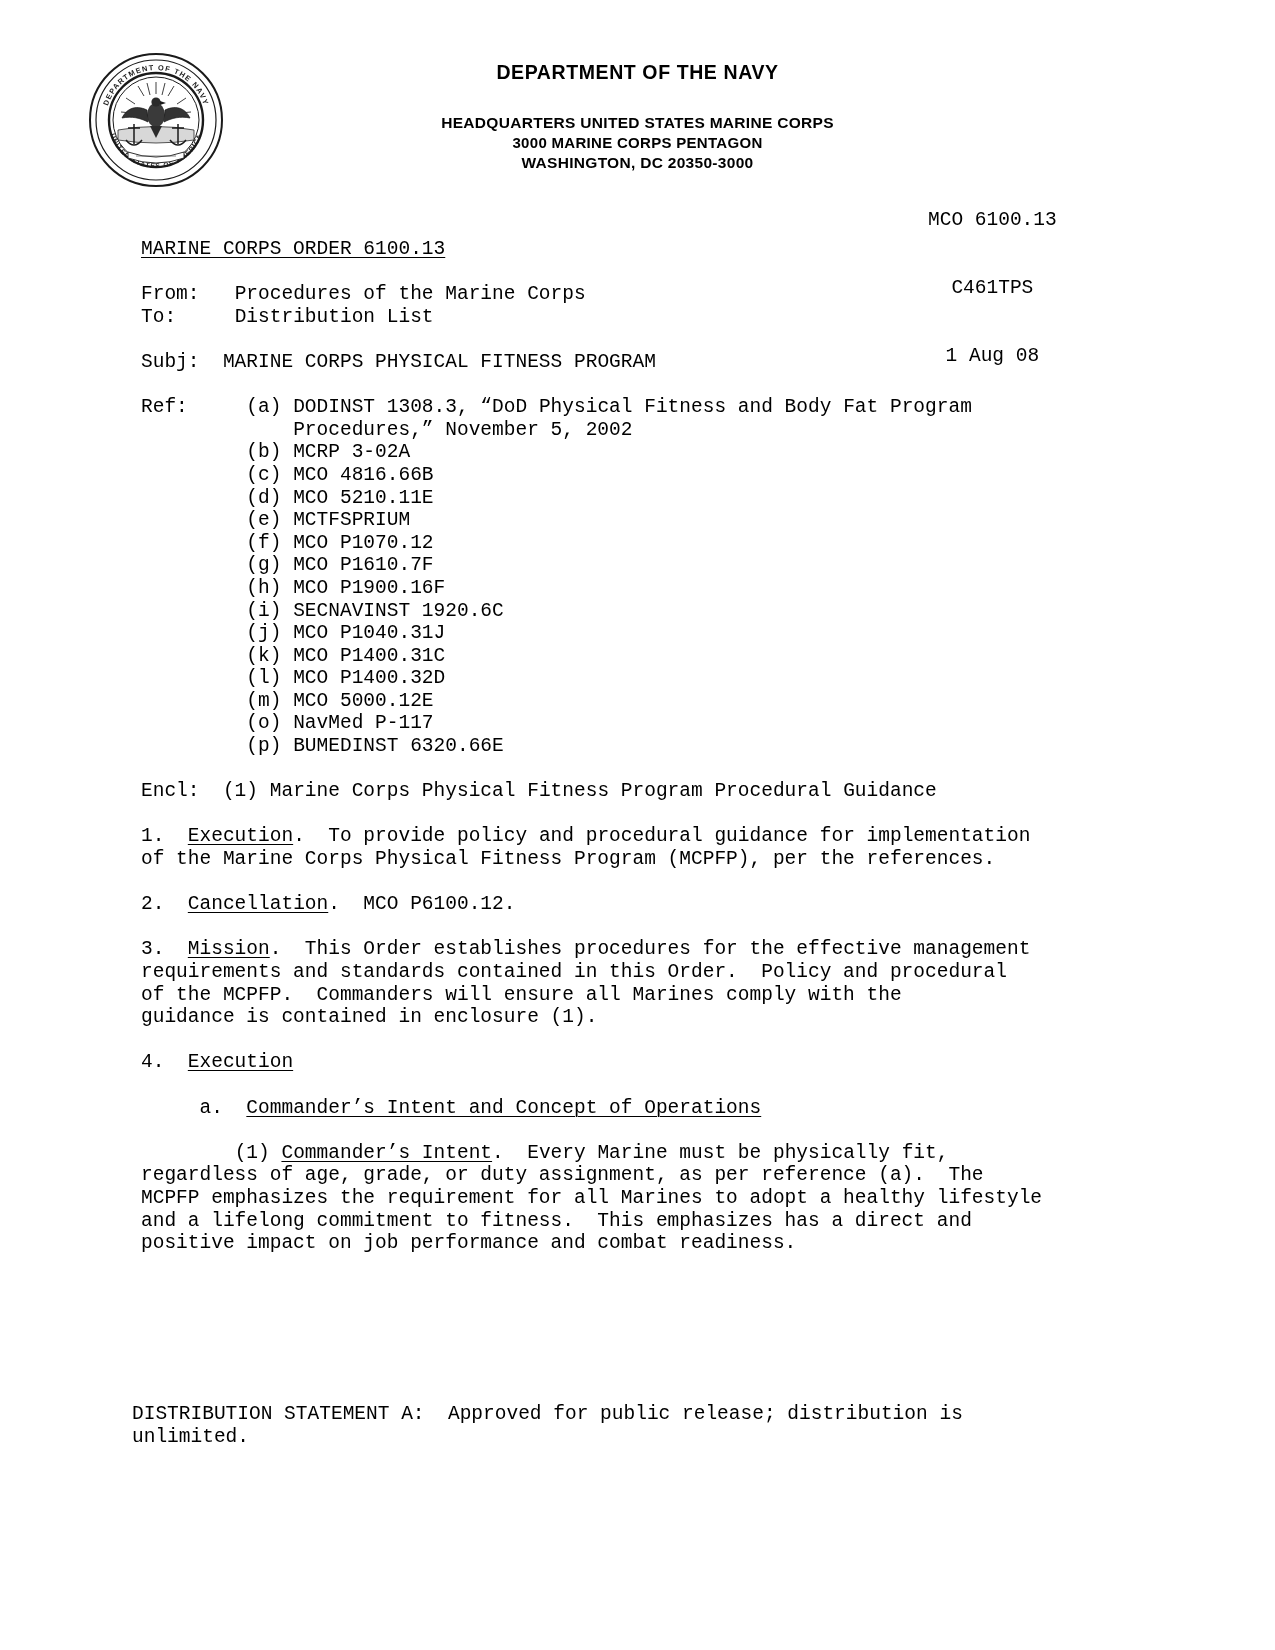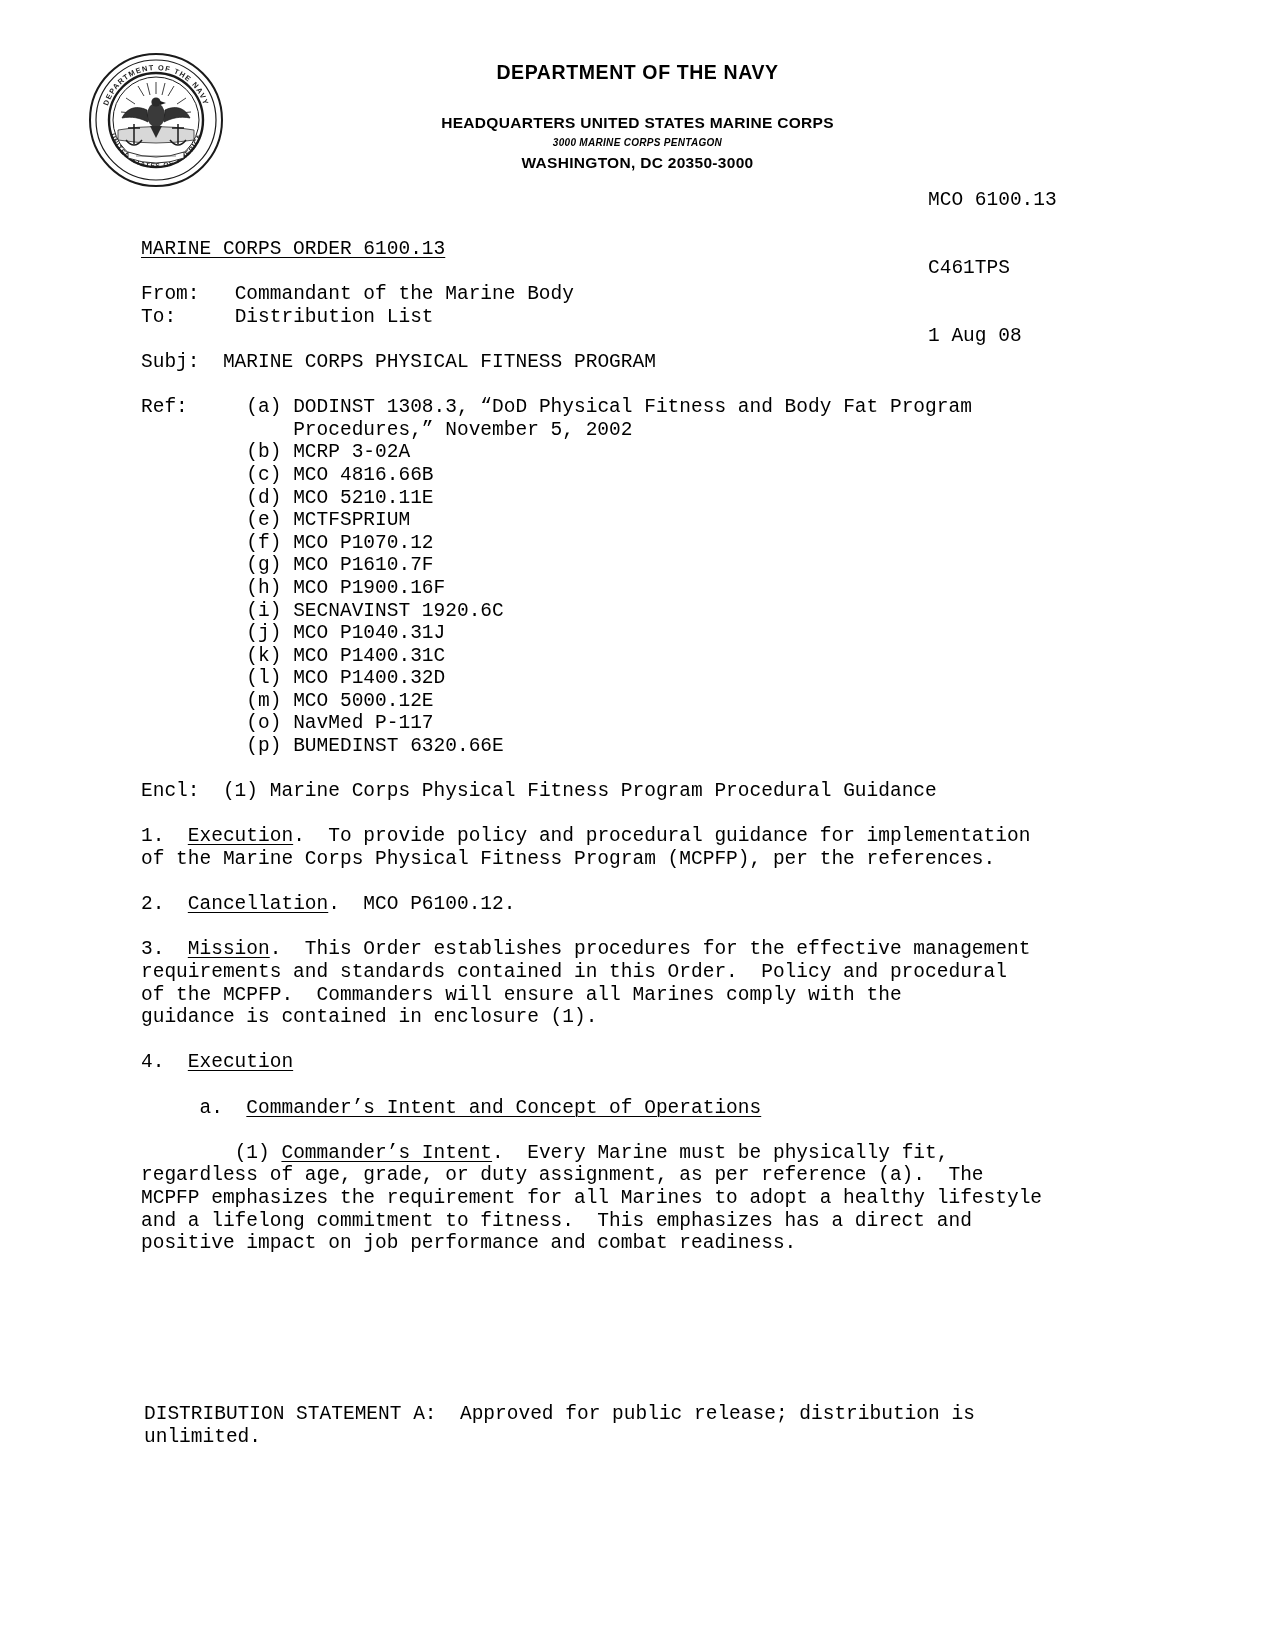"3000 MARINE CORPS PENTAGON" .lh-line3 { font-size: 10px -> 15px; font-style: italic -> none }
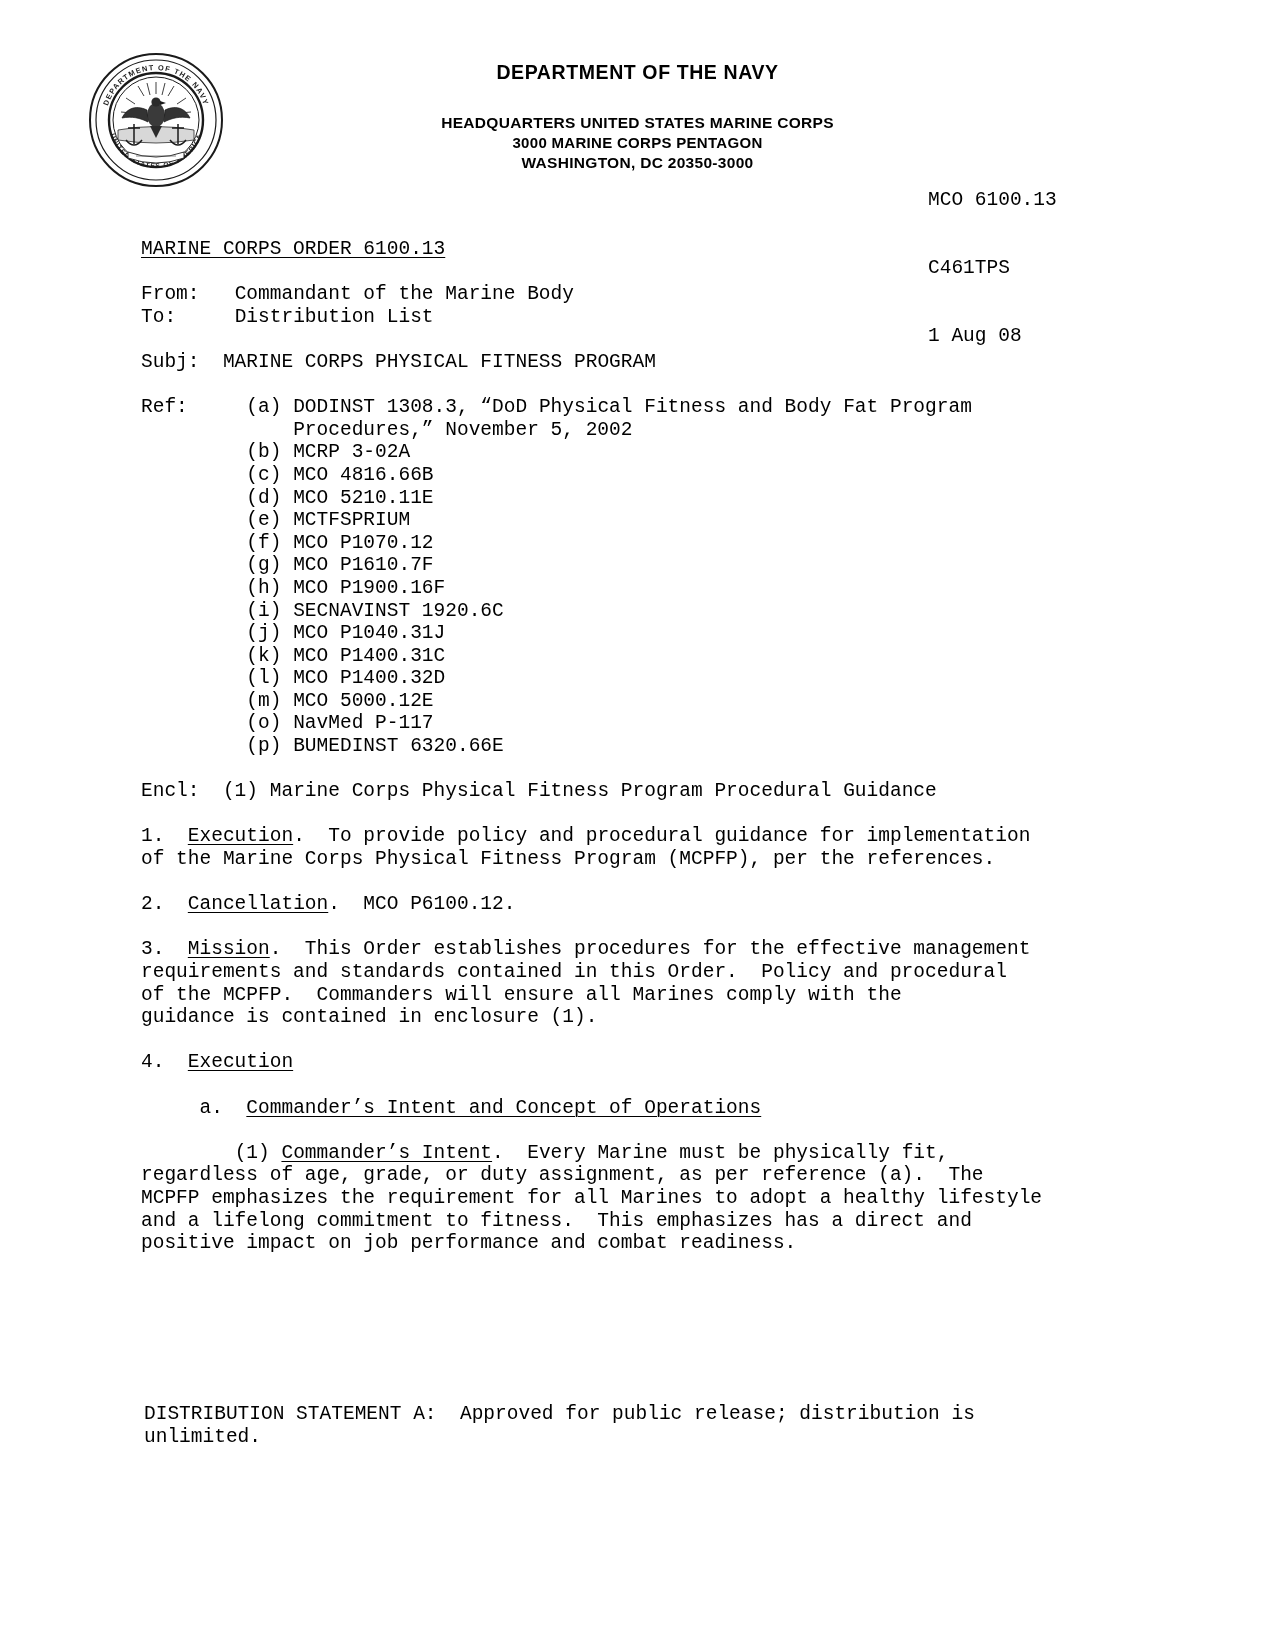"MCO 6100.13" .idblock { text-align: none -> center; top: 144px -> 164px }
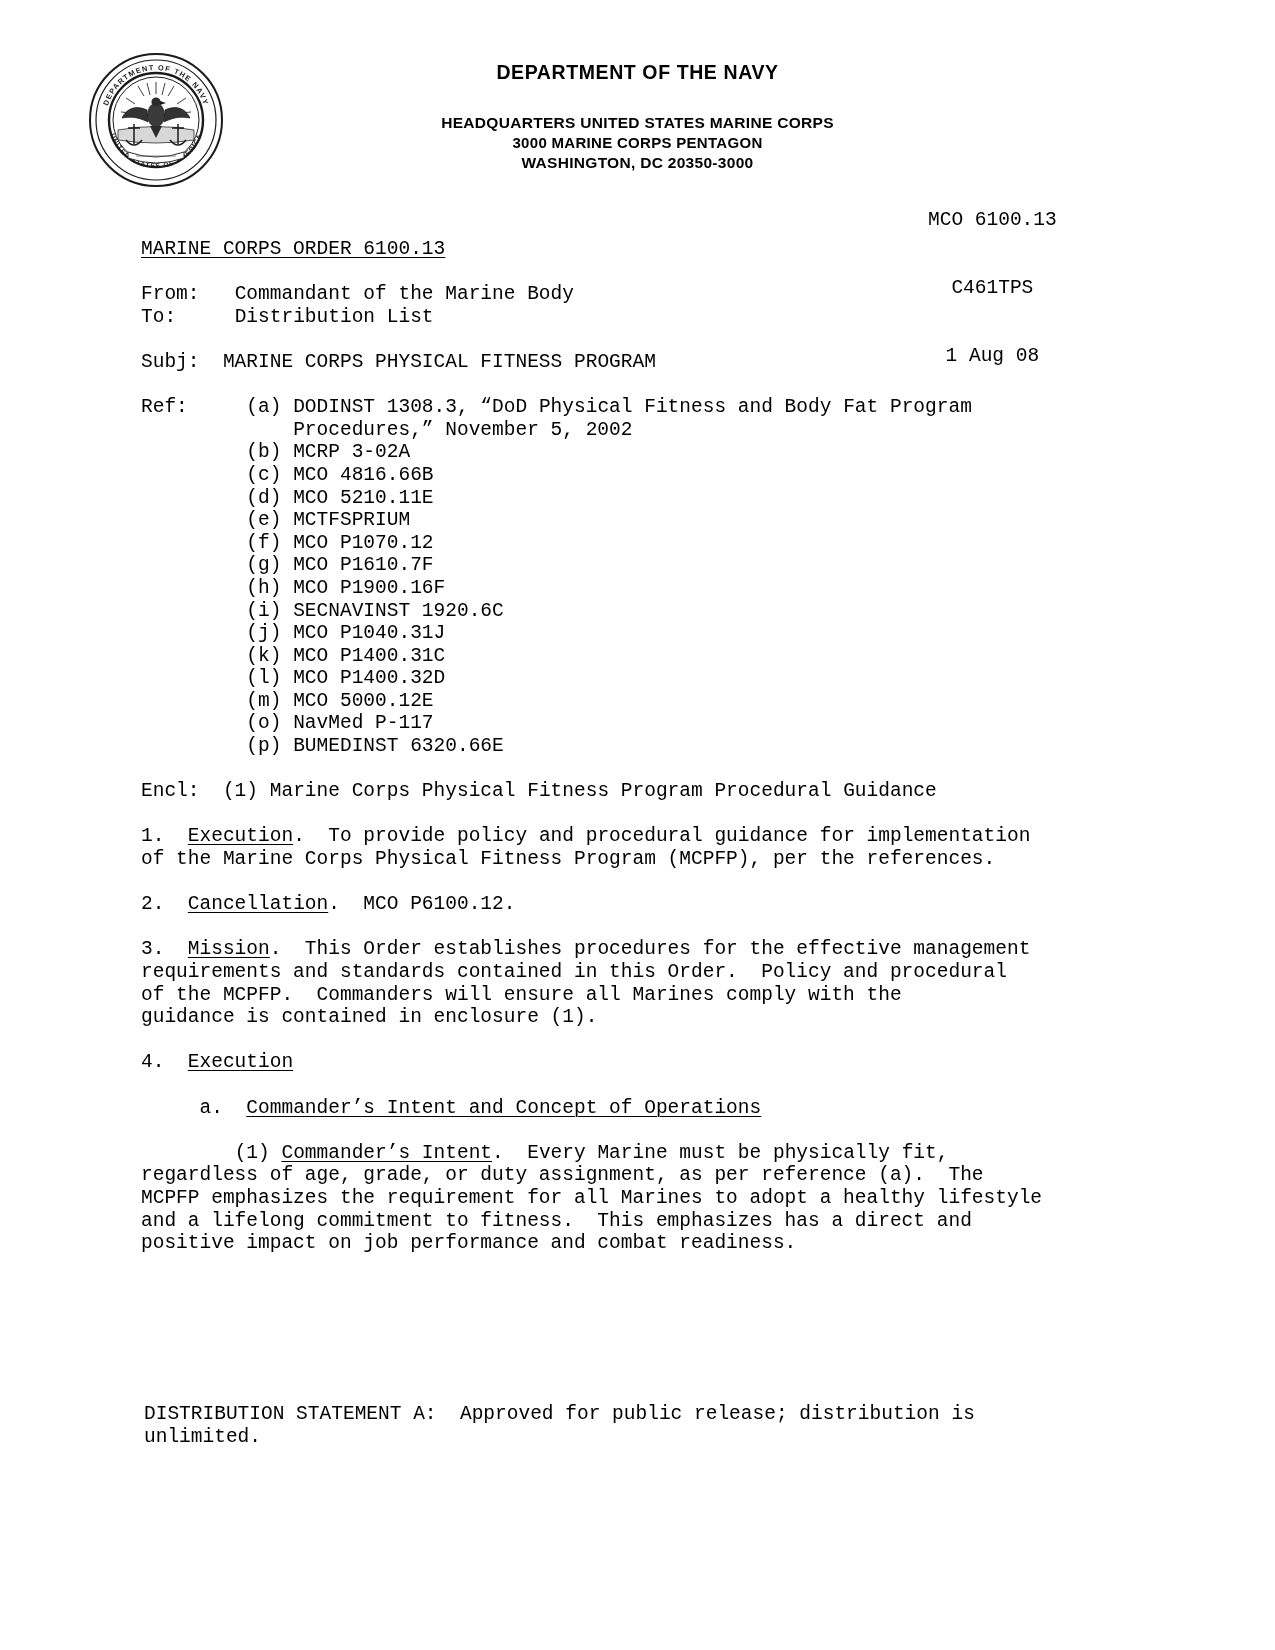"Commandant of the Marine Body" span { text: Commandant of the Marine Body -> Procedures of the Marine Corps }
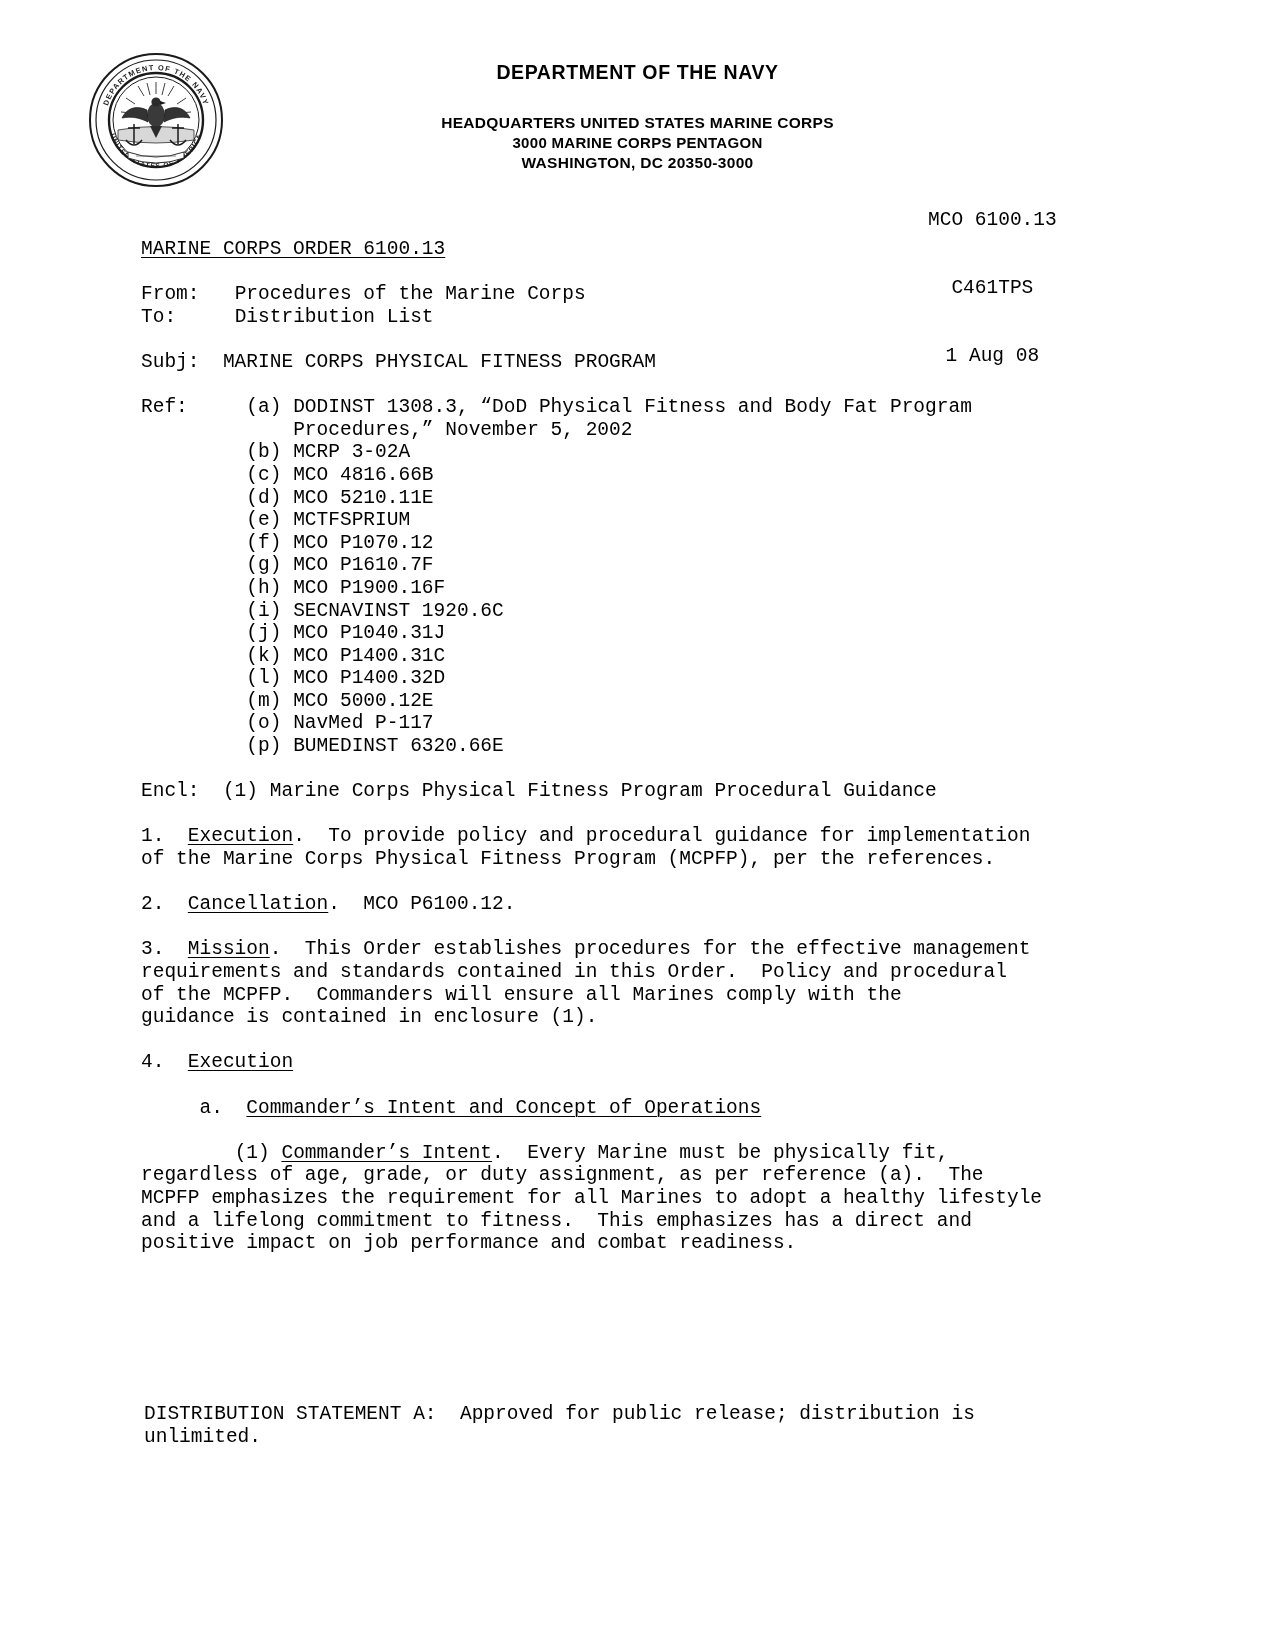"DISTRIBUTION STATEMENT A: Approved for" .footer { left: 144px -> 132px }
